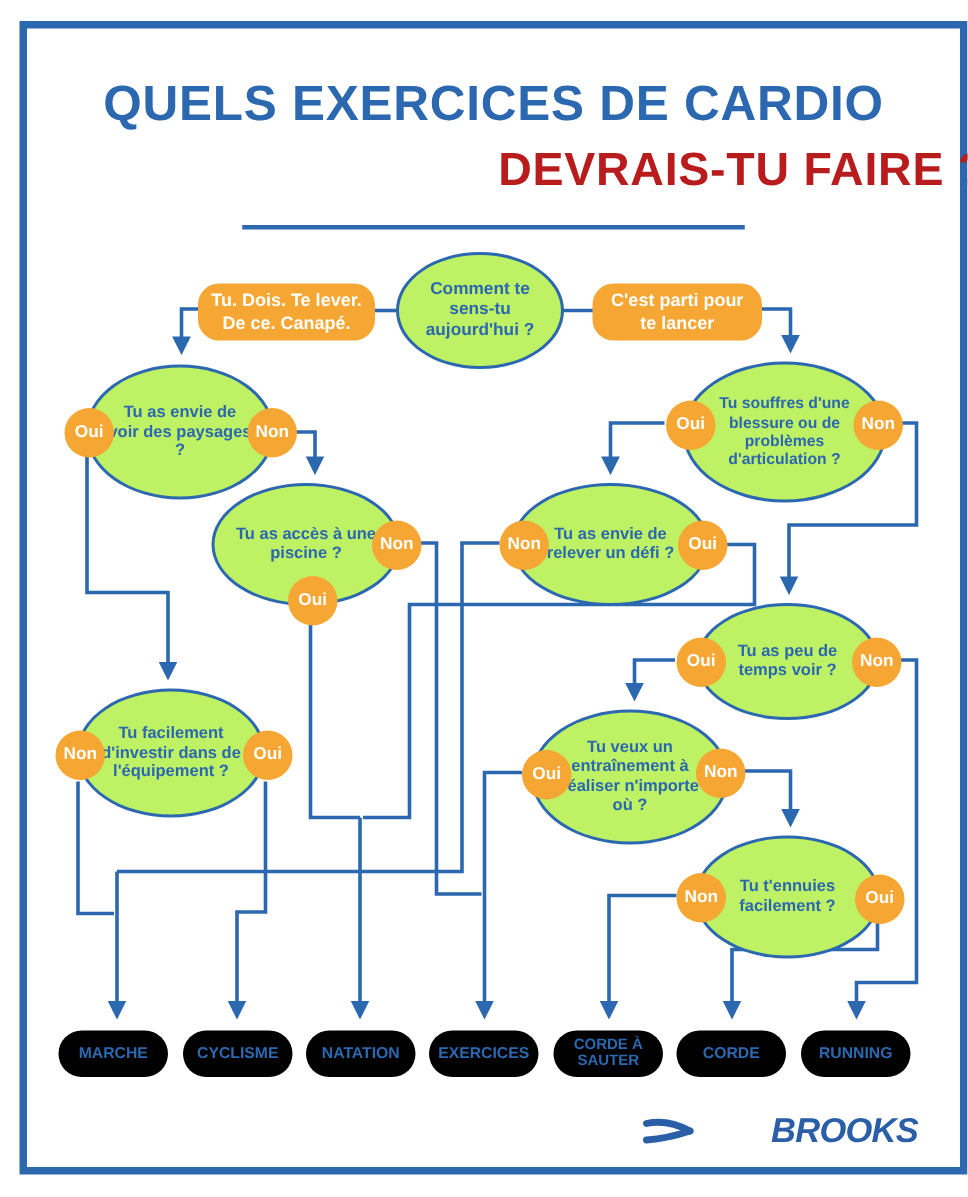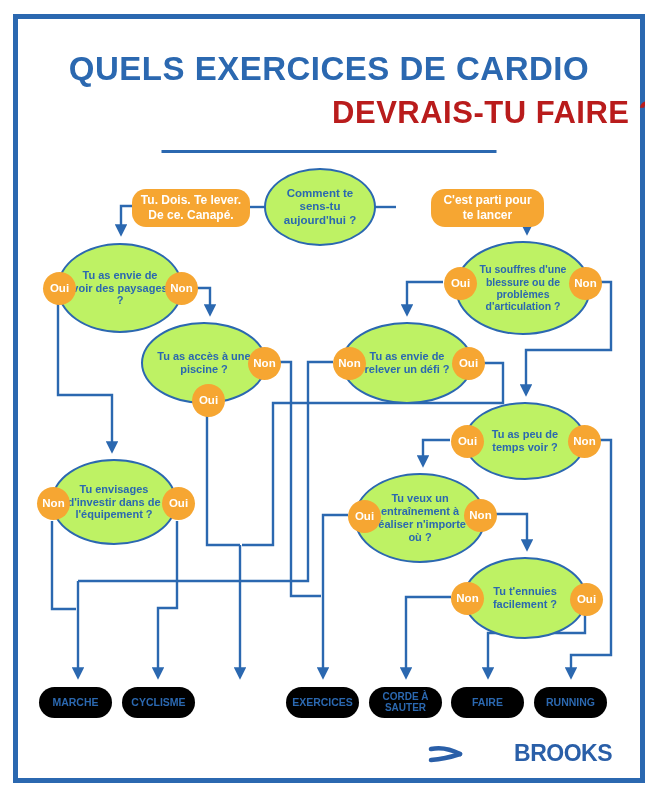"C'est parti pour te lancer" div.toppill { margin-left: 36px -> none }
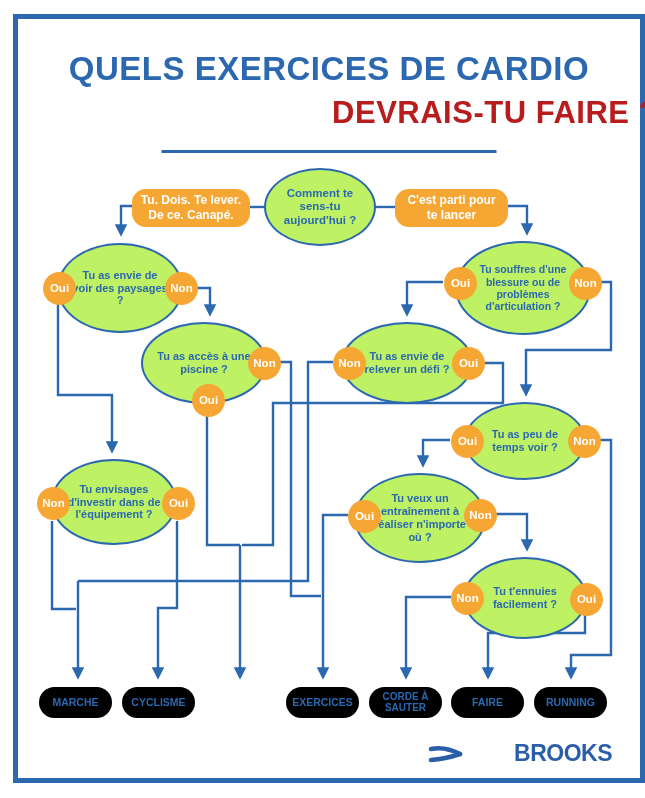"Tu envisages d'investir dans de" span { text: envisages -> facilement }
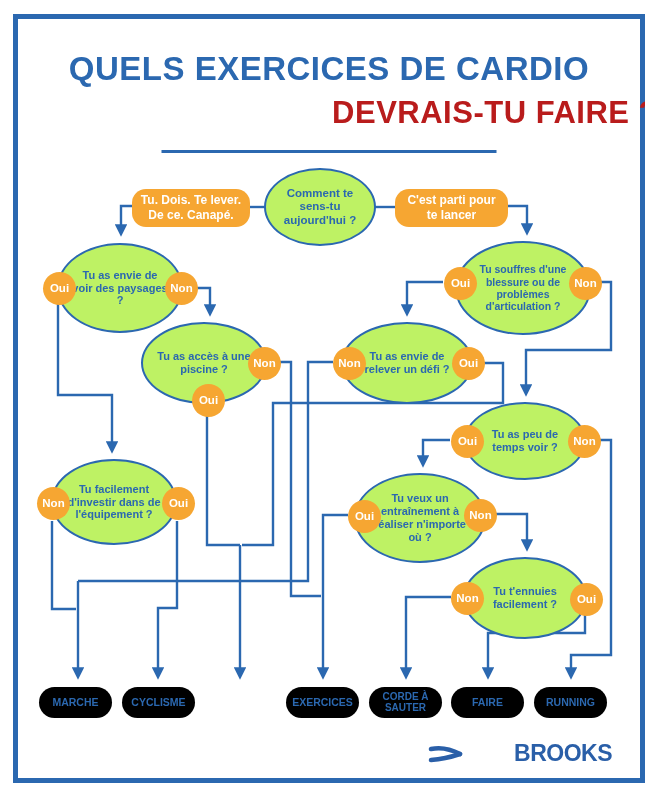"NATATION" div.result { html: none -> <div> <span>NATATION</span> </div> }
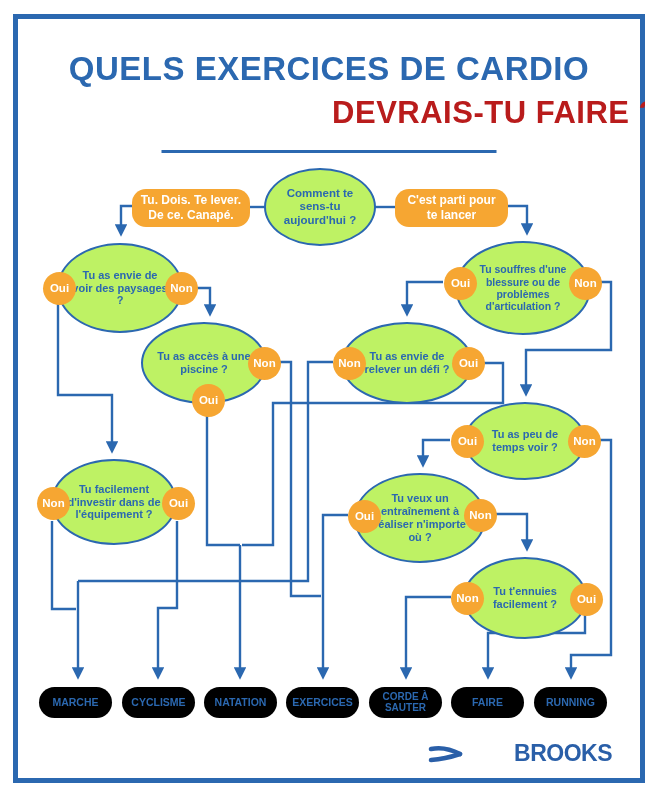"FAIRE" span { text: FAIRE -> CORDE }
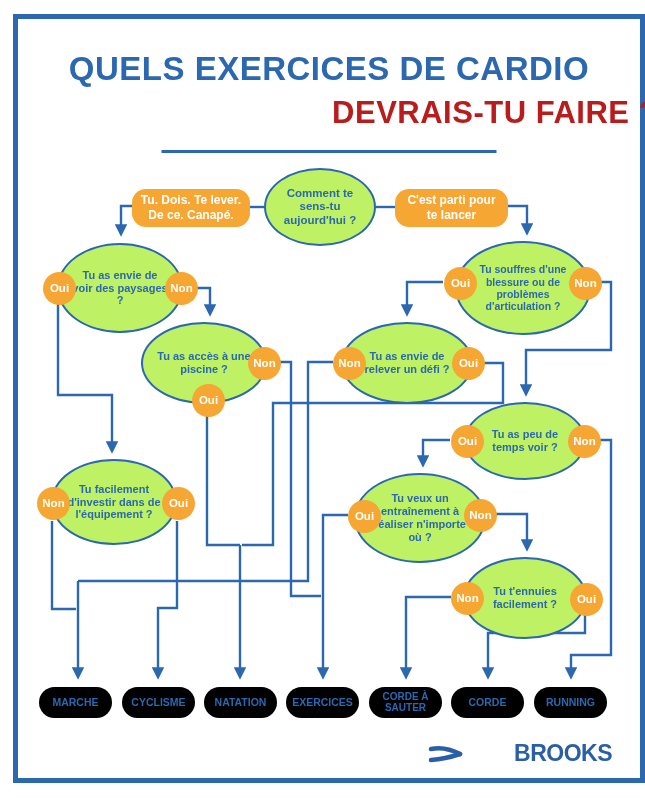"BROOKS" .brand-name { font-style: none -> italic }
